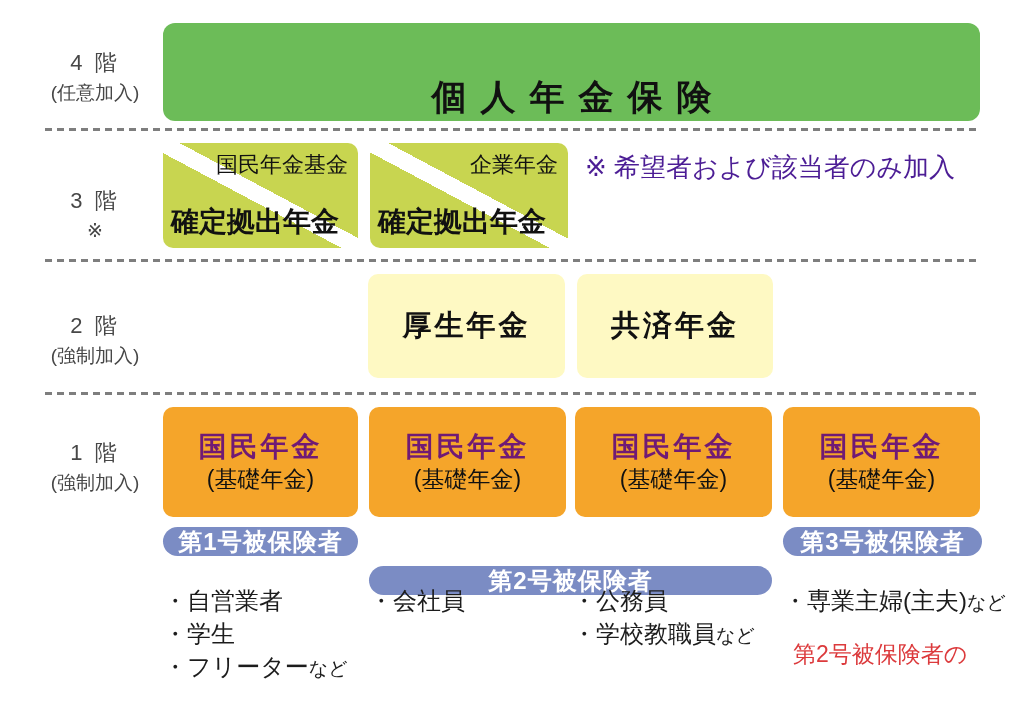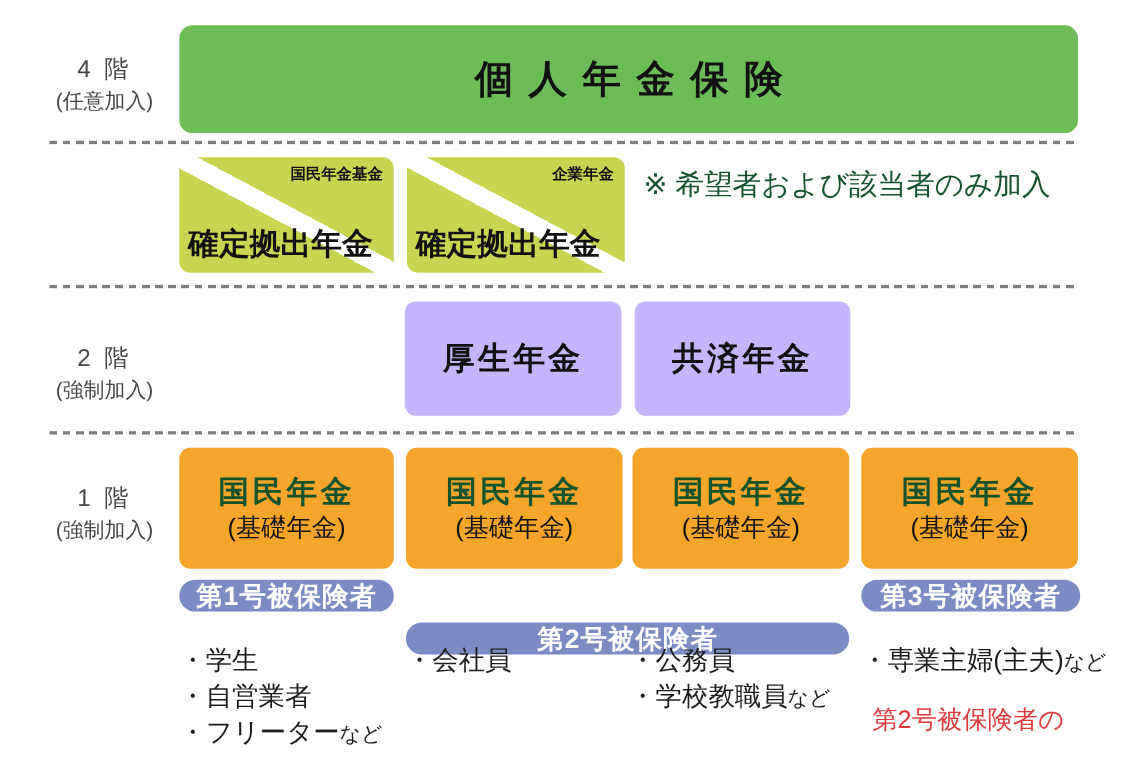"個人年金保険" .tier4 { align-items: center -> flex-end }
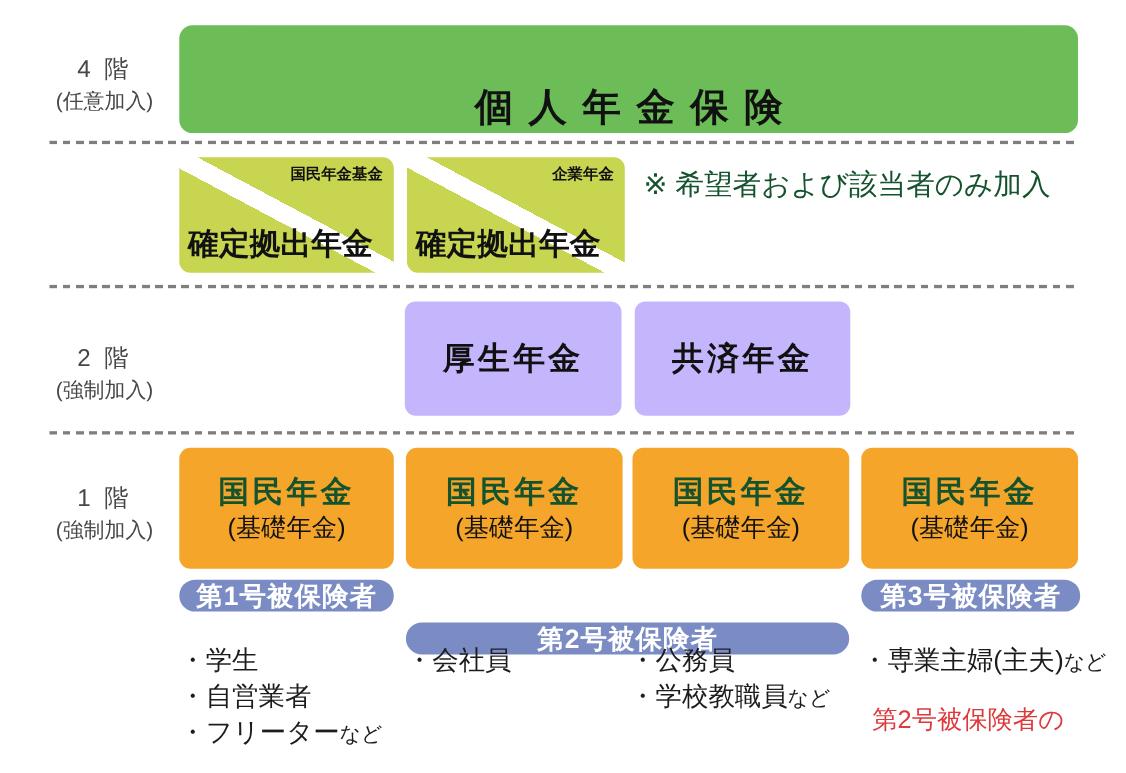"国民年金基金" .tier3 .upper { font-size: 14px -> 22px; font-weight: bold -> normal }
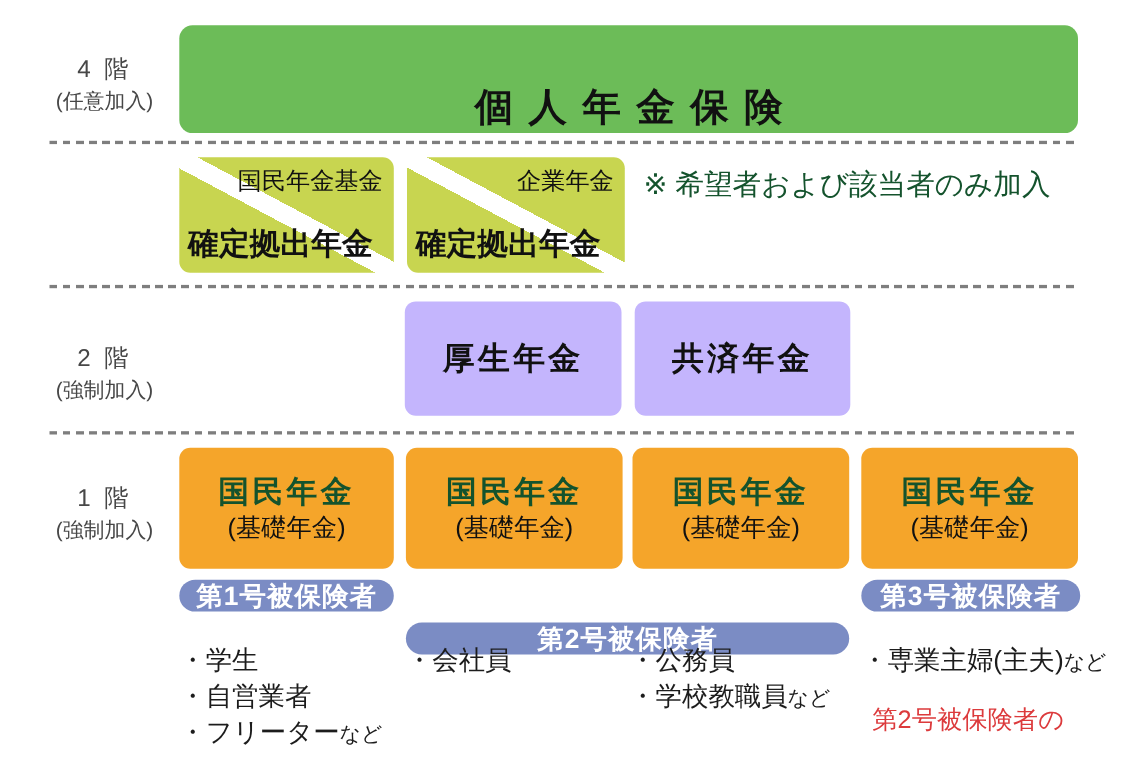"※ 希望者および該当者のみ加入" .t3-note { color: #14532d -> #4c1d95 }
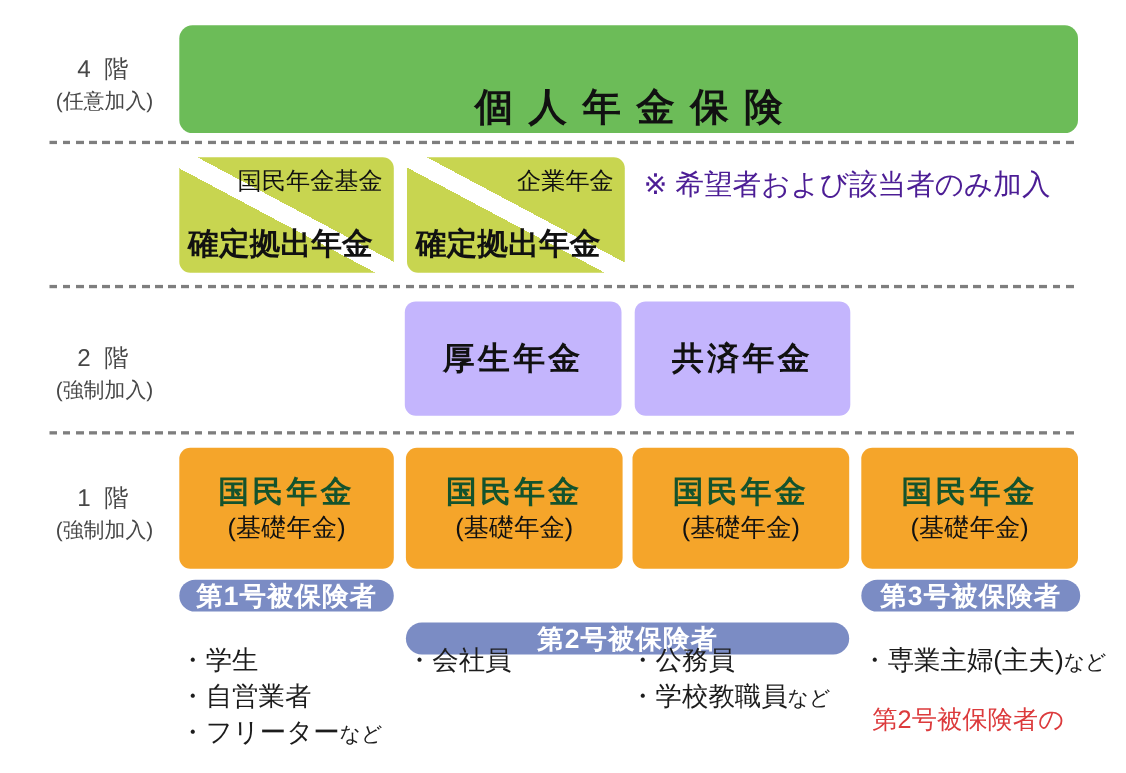"3 階" div.floor-label { html: none -> <div> <div>3 階</div> <div>※</div> </div> }
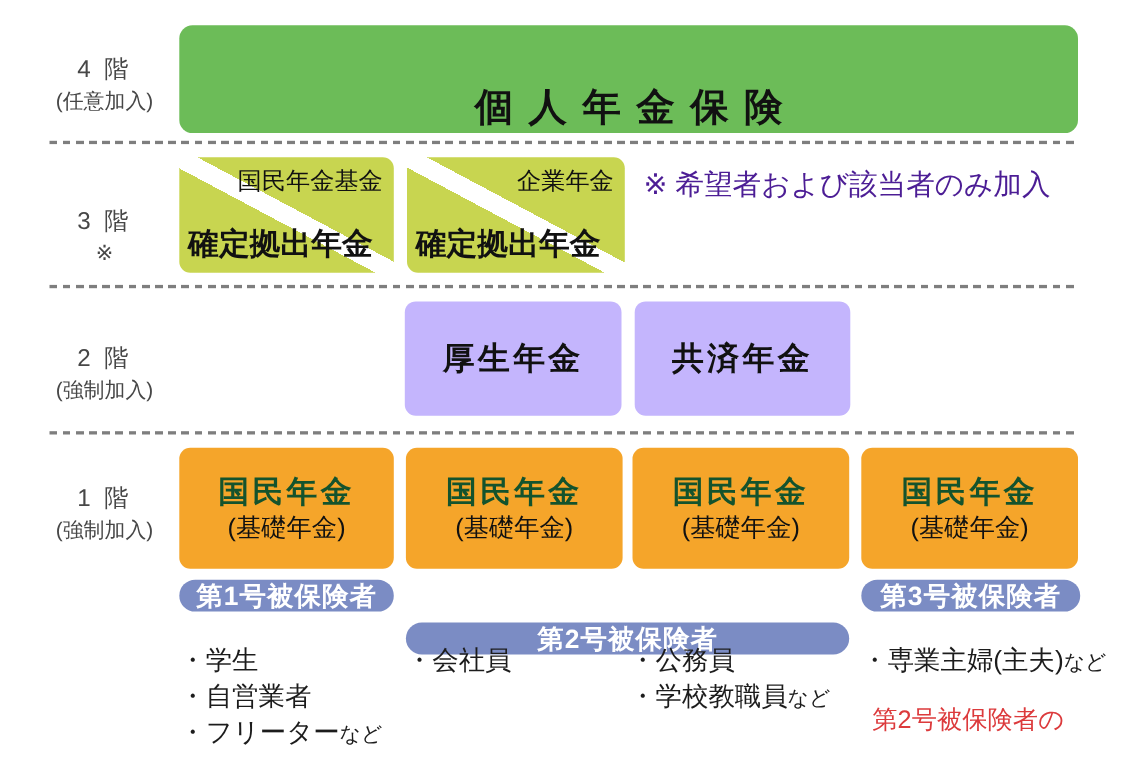"厚生年金" .tier2 { background: #c4b5fd -> #fef9c3 }
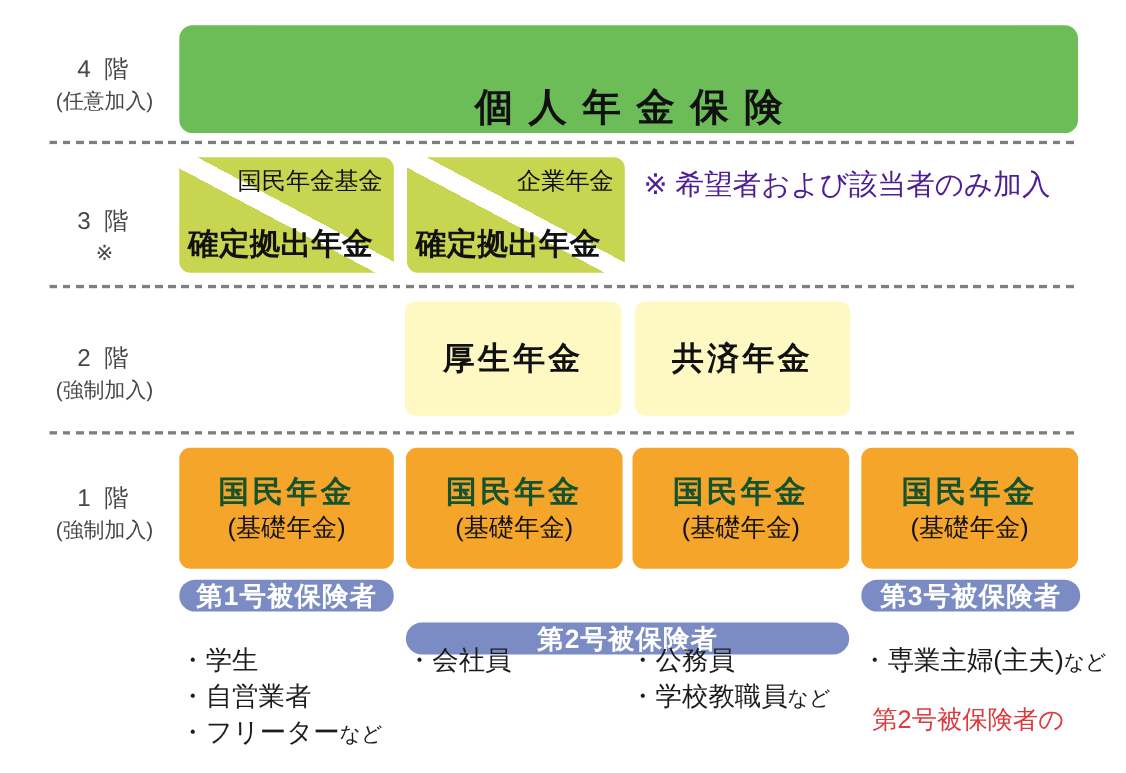"国民年金" .tier1 .t { color: #14532d -> #701a75 }
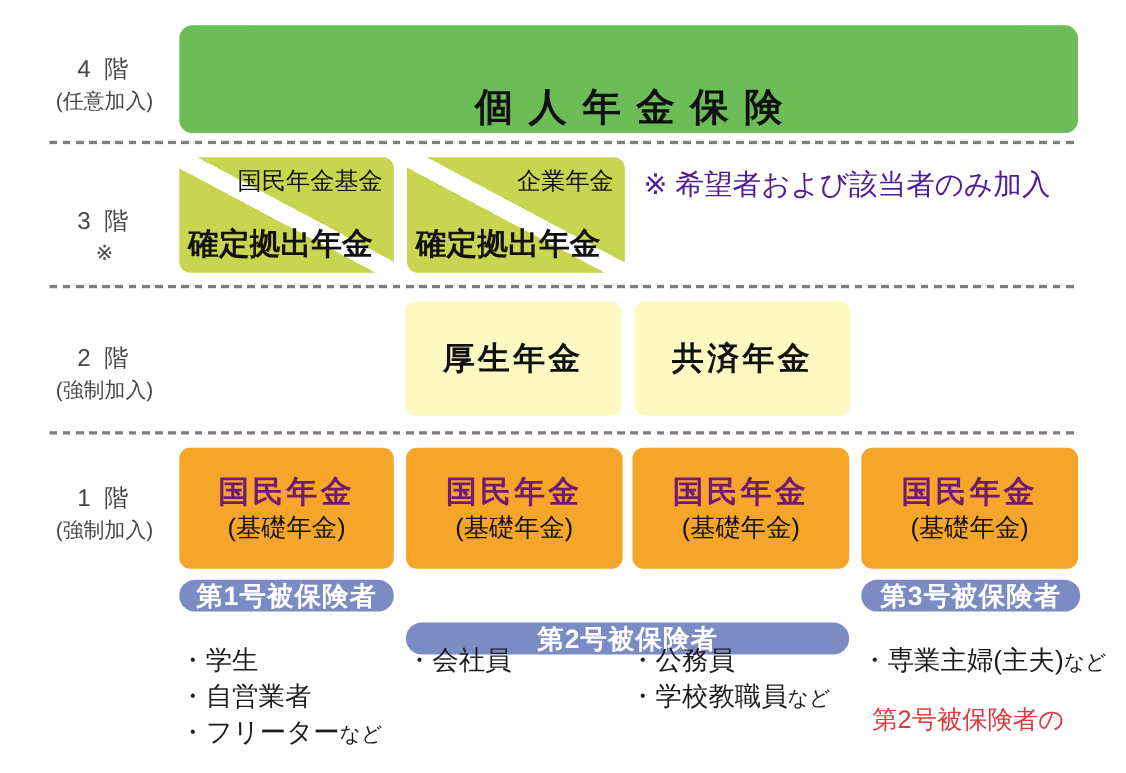"・学生" div { order: before "・自営業者" -> after "・自営業者" }
